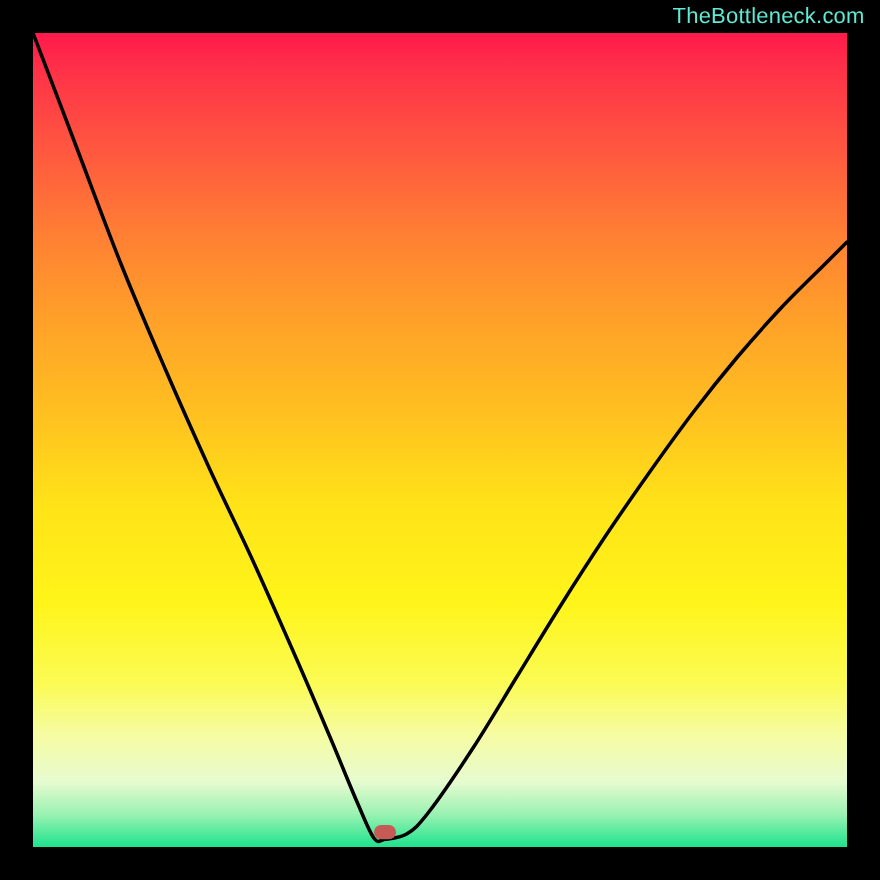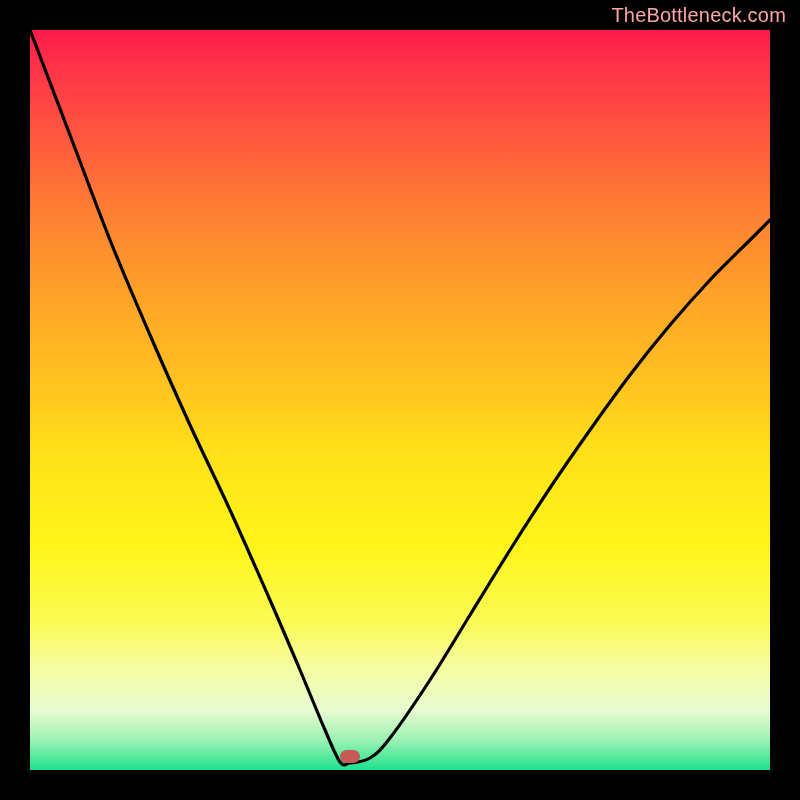"TheBottleneck.com" .watermark { color: #fca5a5 -> #5eead4 }
